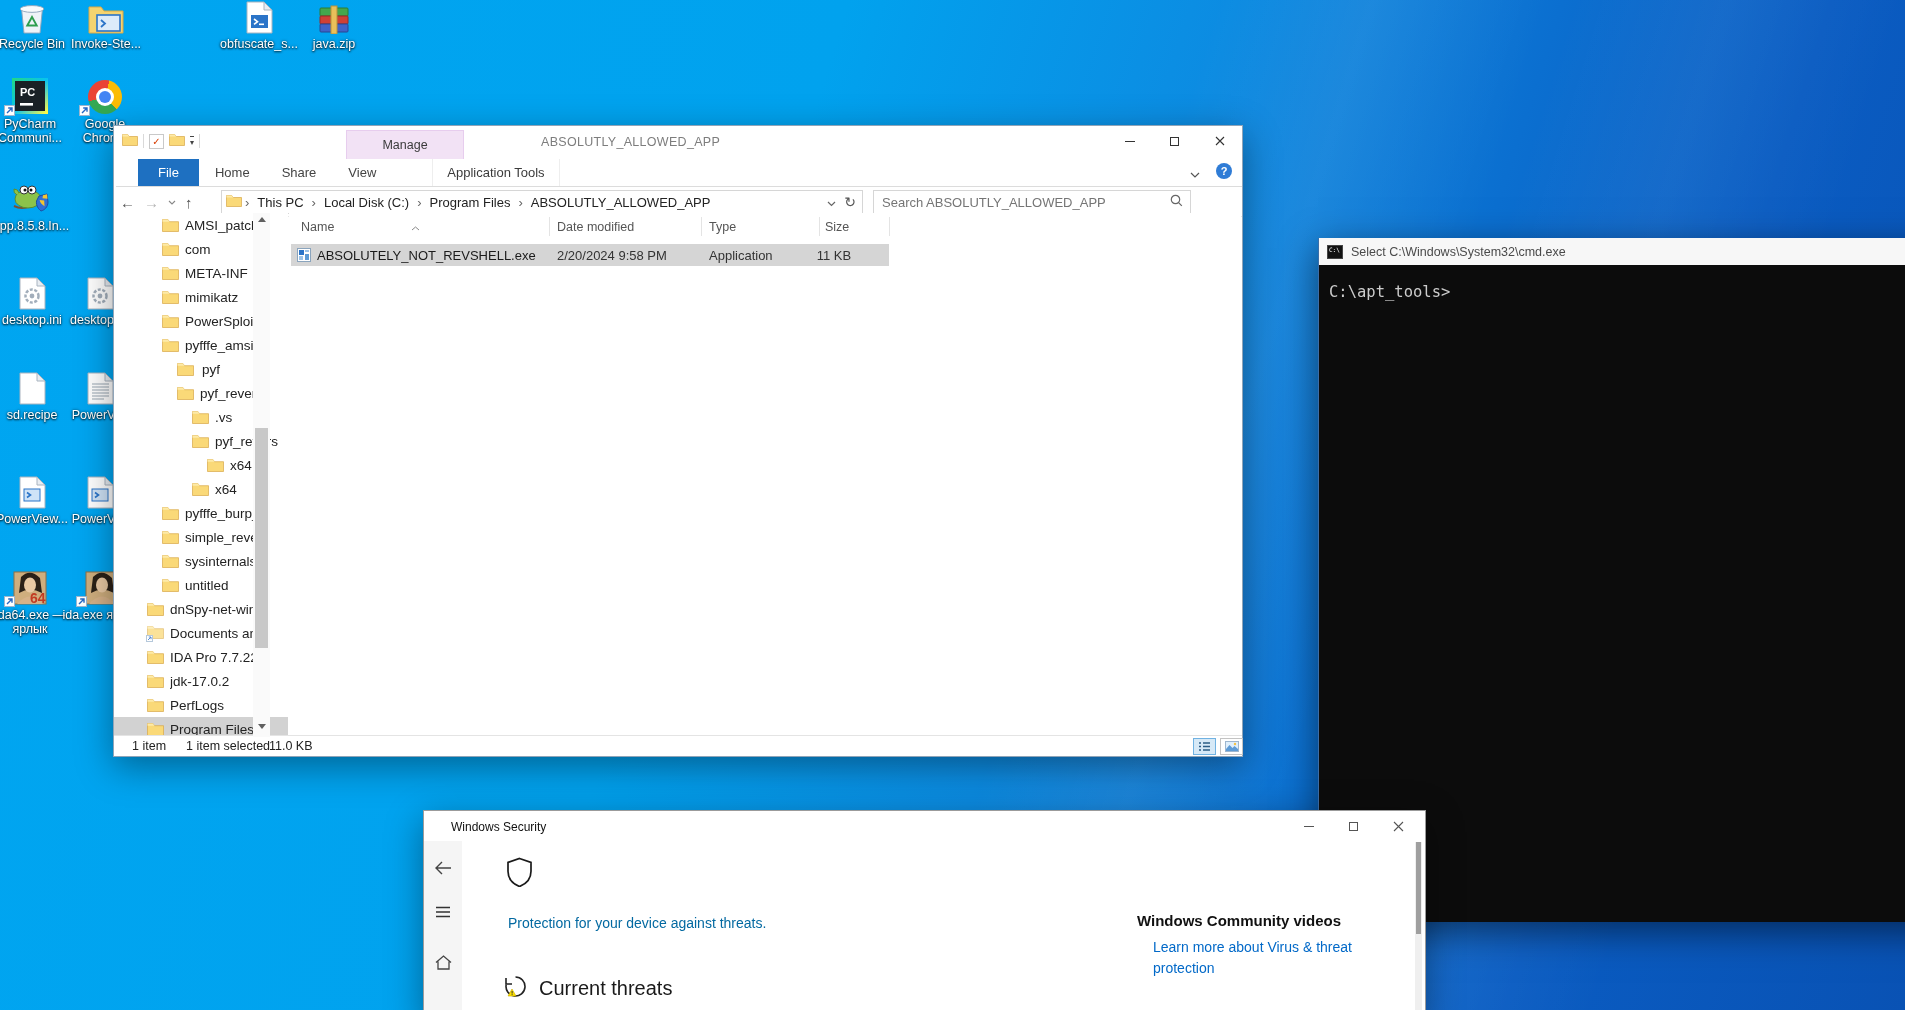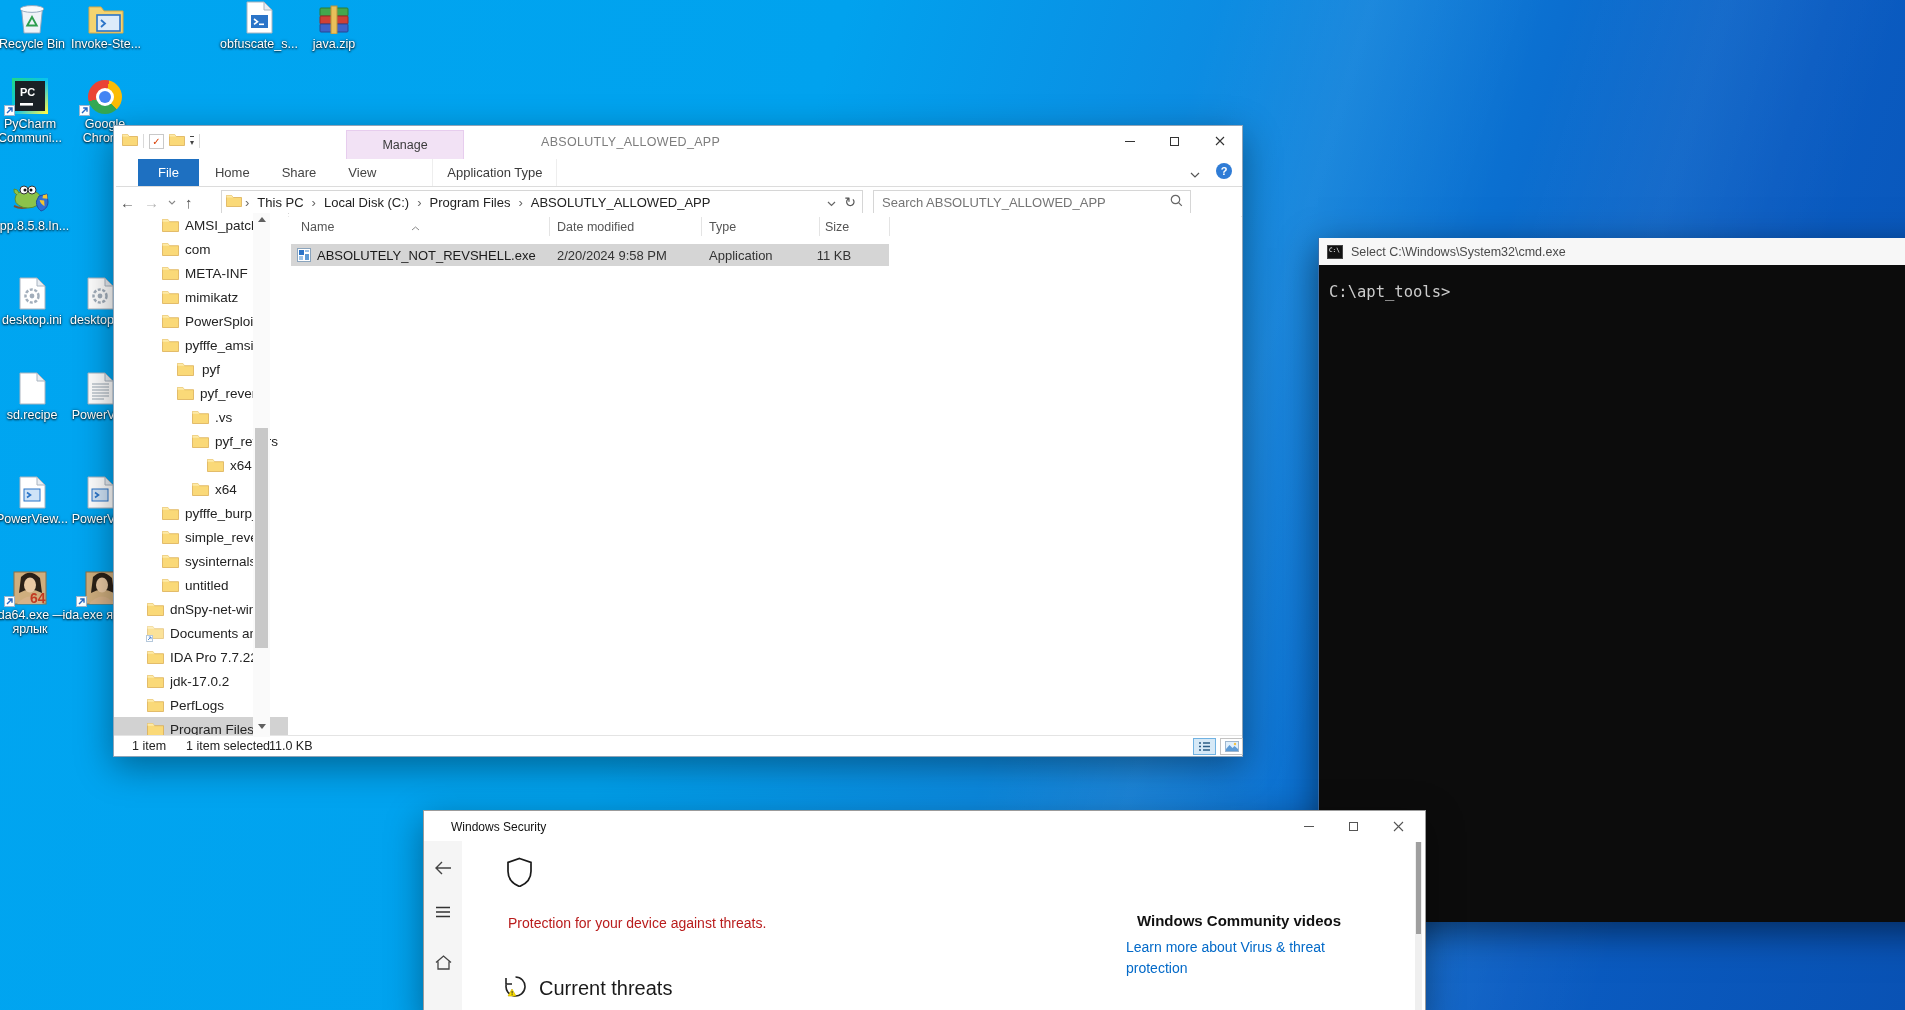"Application Type" div.tab { text: Type -> Tools }
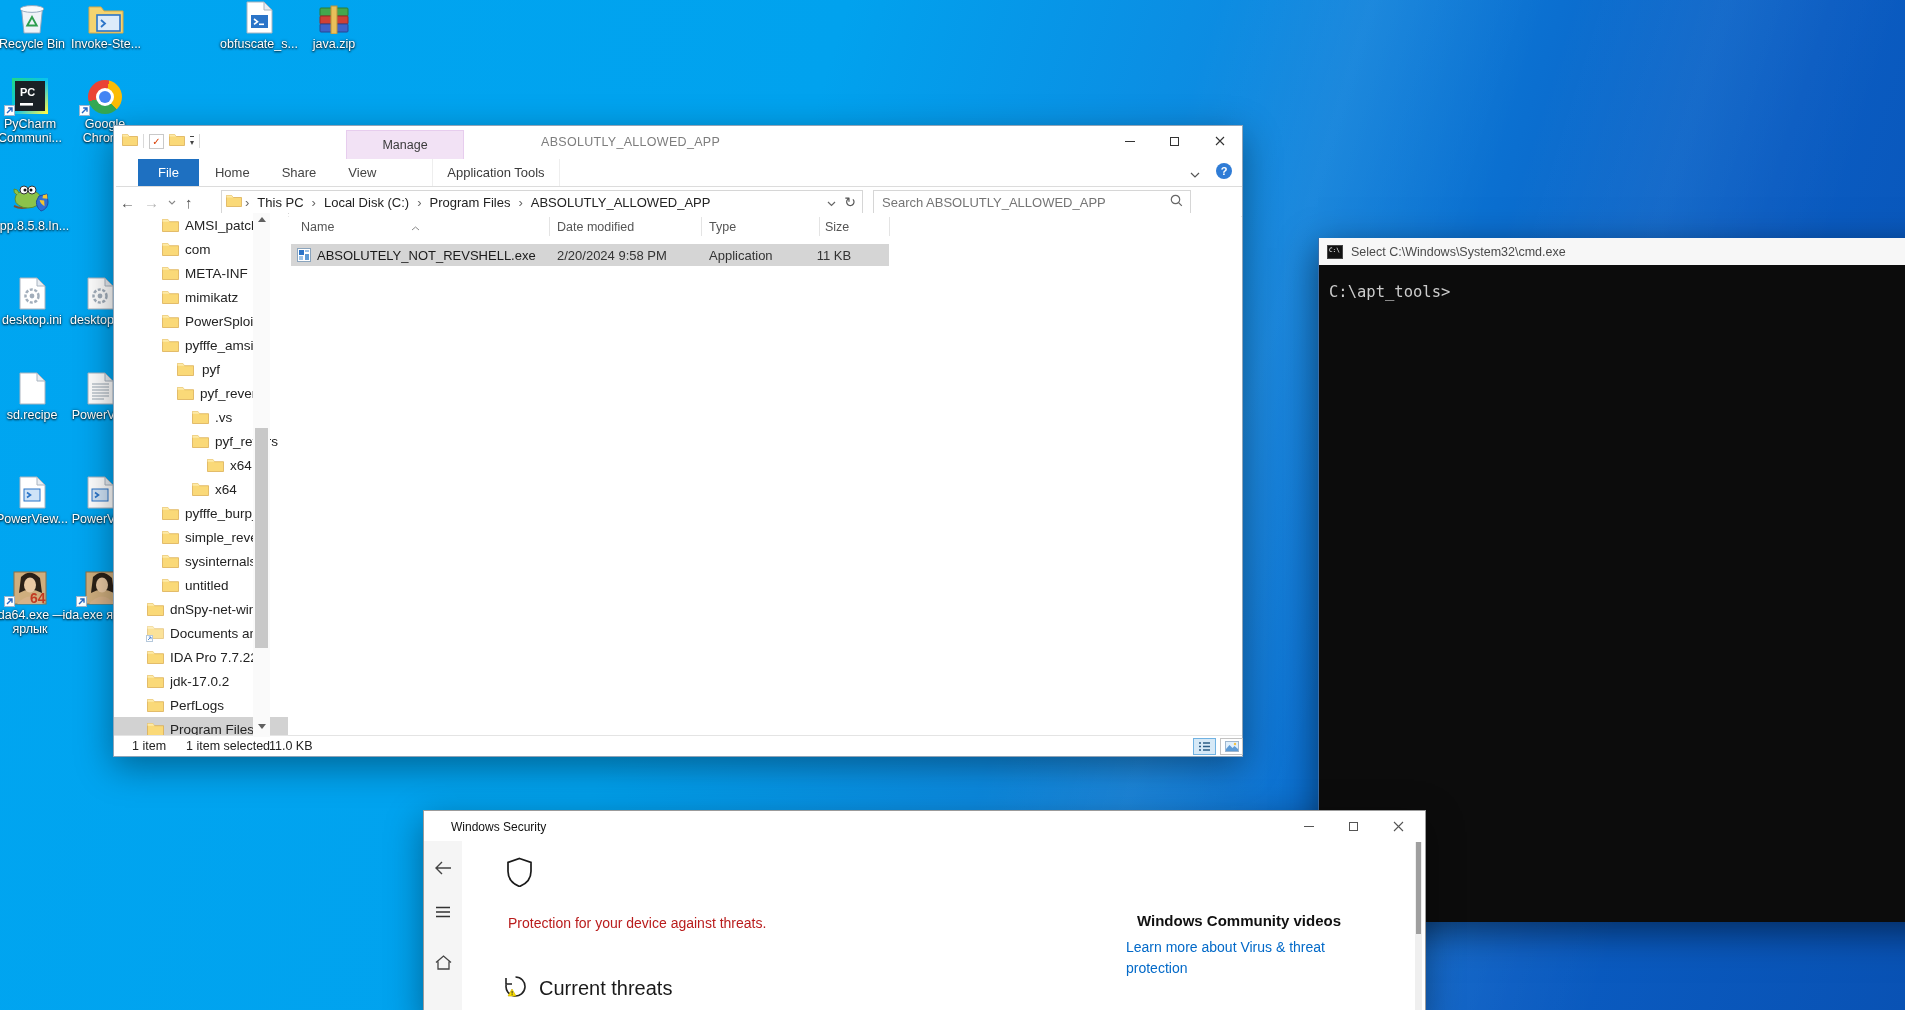"Protection for your device against" .sec-sub { color: #b91c1c -> #0369a1 }
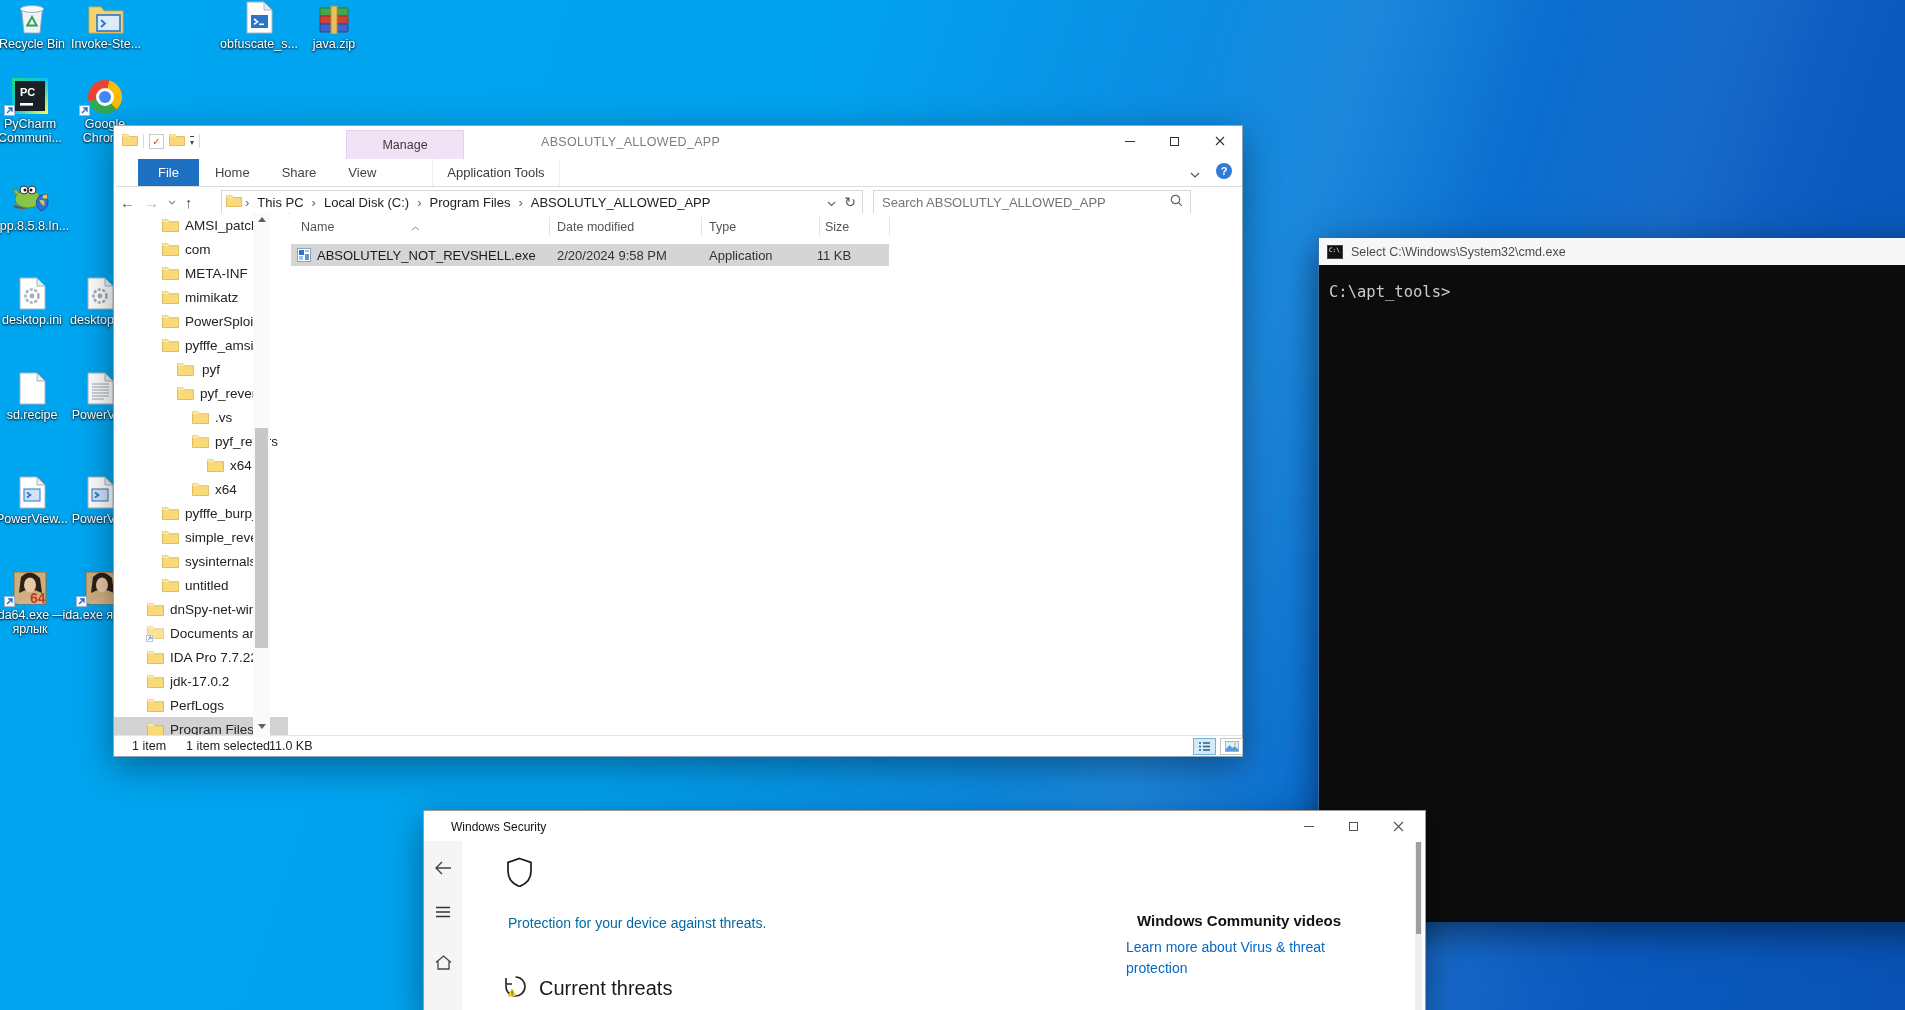"Learn more about Virus &" .sec-link { left: 702px -> 729px }
